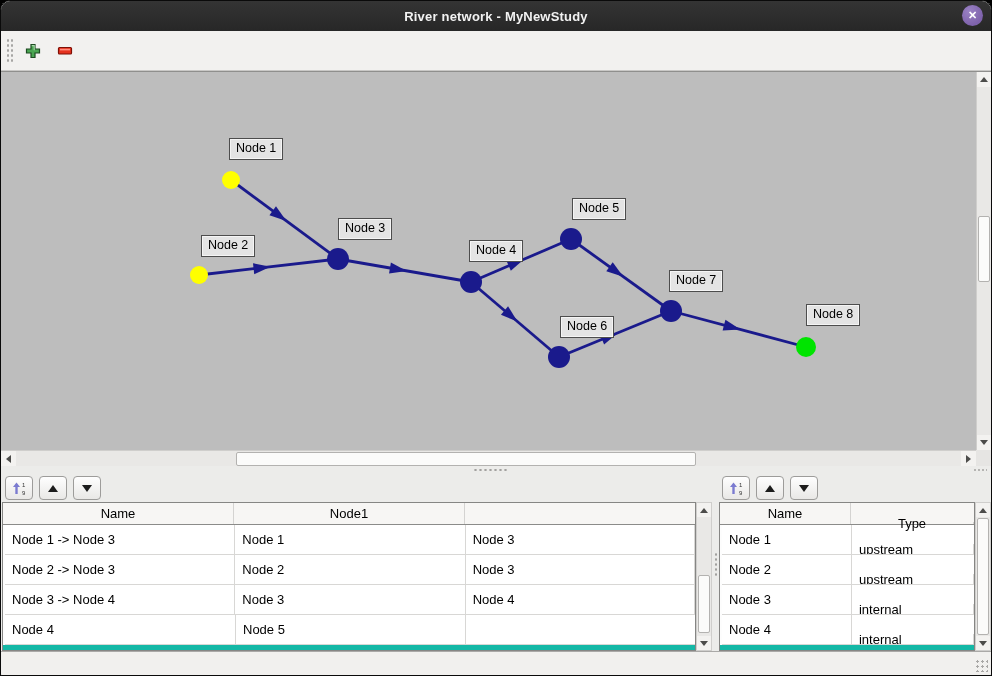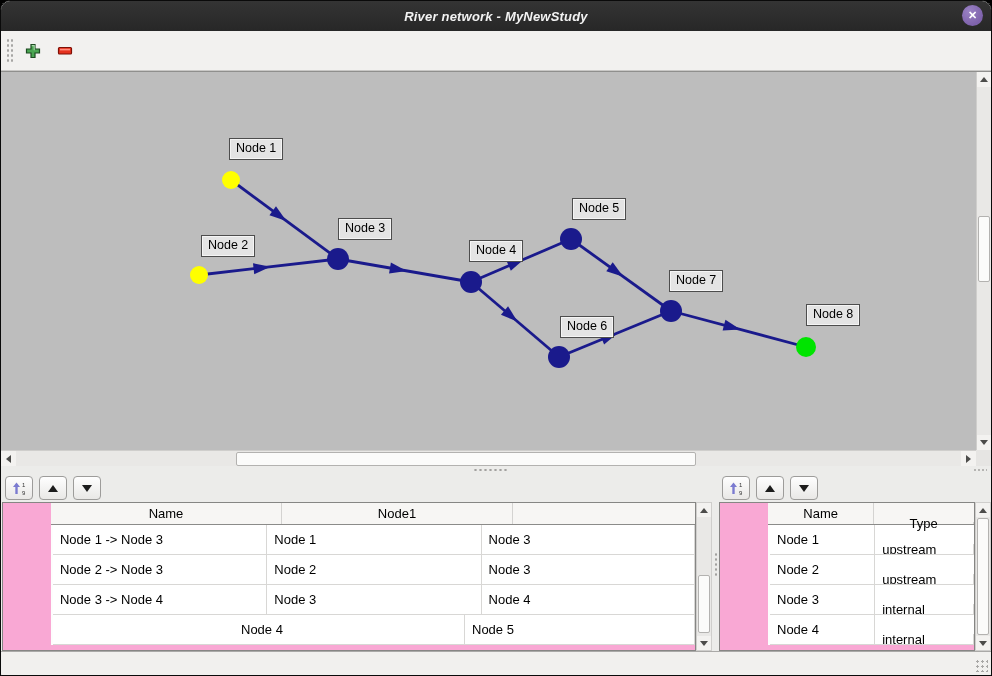"River network - MyNewStudy" .title { font-style: italic -> none }
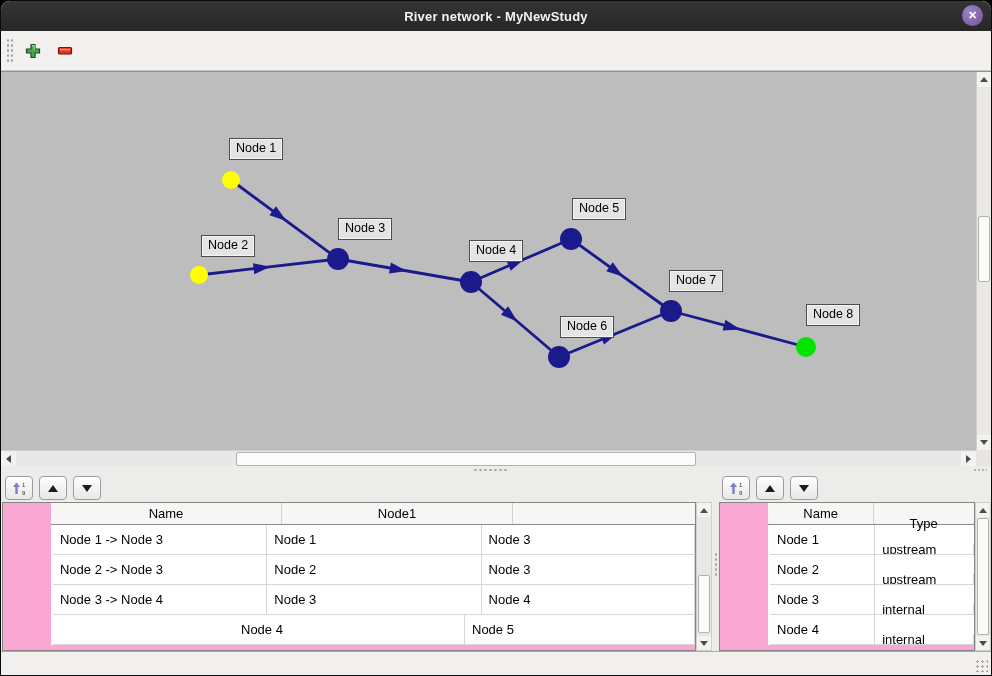"Name" .tablewrap { background: #f9a8d4 -> #14b8a6; padding-left: 48px -> none }
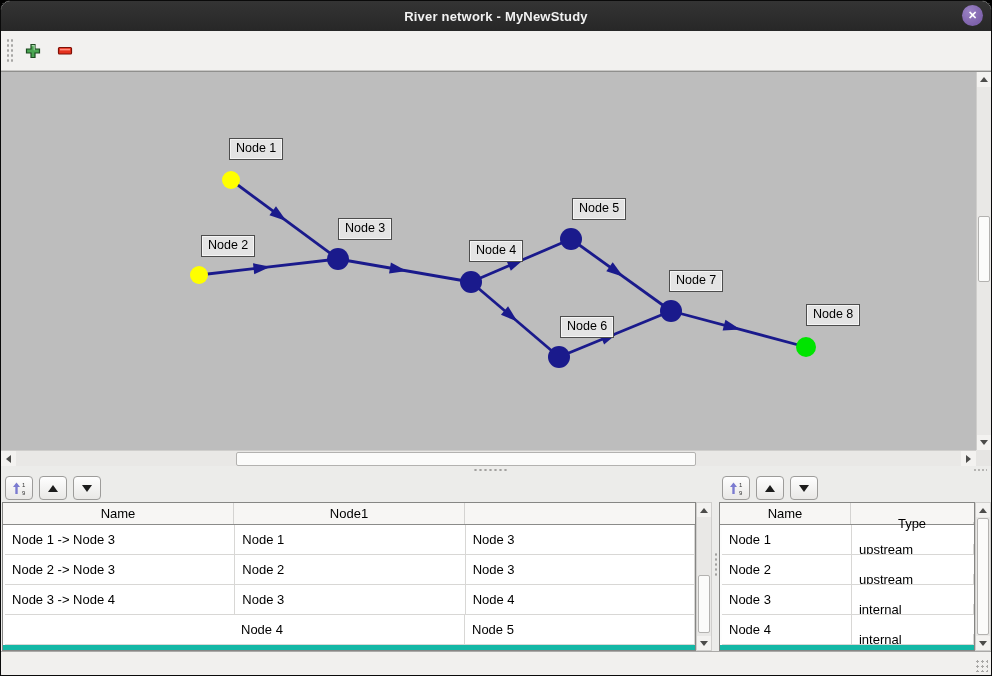"Node 1 -> Node 3" .trow { justify-content: flex-end -> none }
